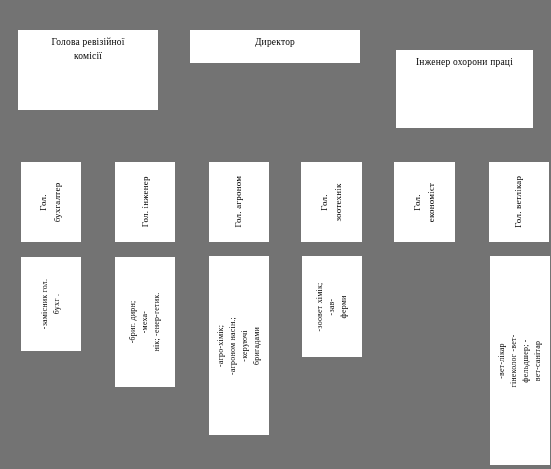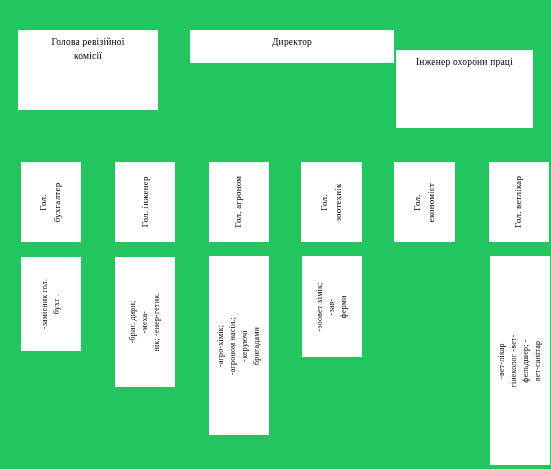"Голова ревізійної" #chart-root { background: #22c55e -> #737373 }
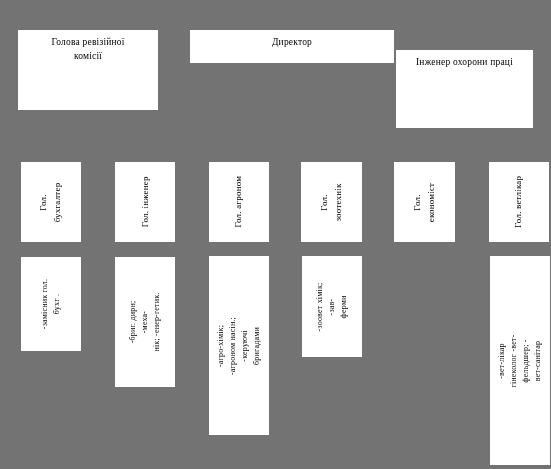"Директор" div.box { width: 204px -> 170px }
